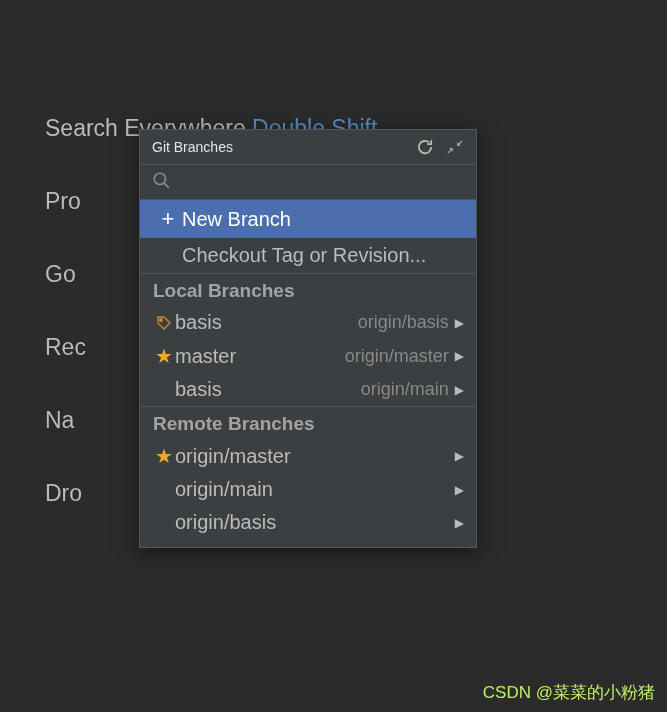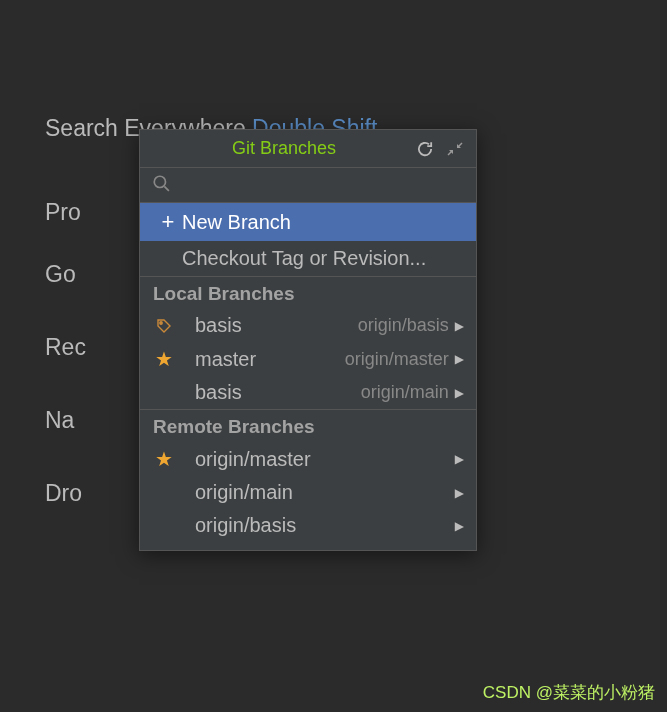"Git Branches" .popup-title { color: #84cc16 -> #e5e5e5; font-size: 18px -> 14px; text-align: center -> none }
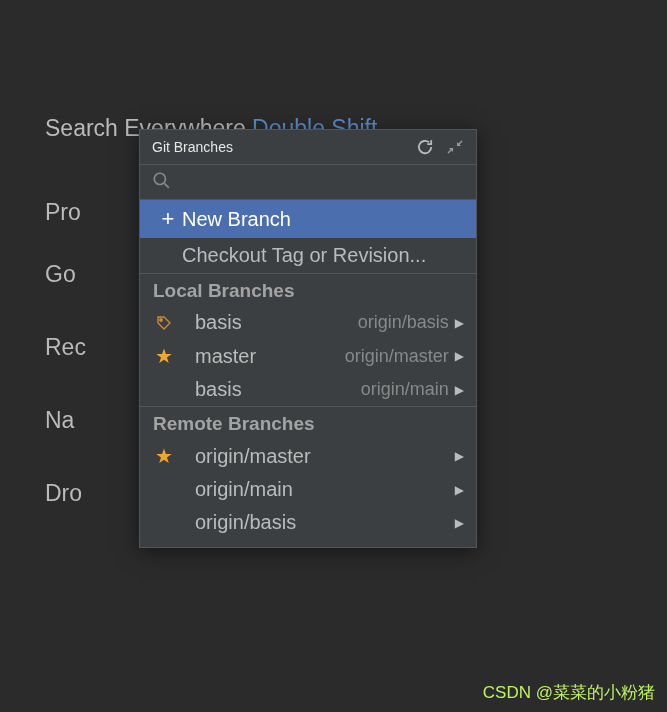"Pro" div.bg-text { margin-top: 11px -> none }
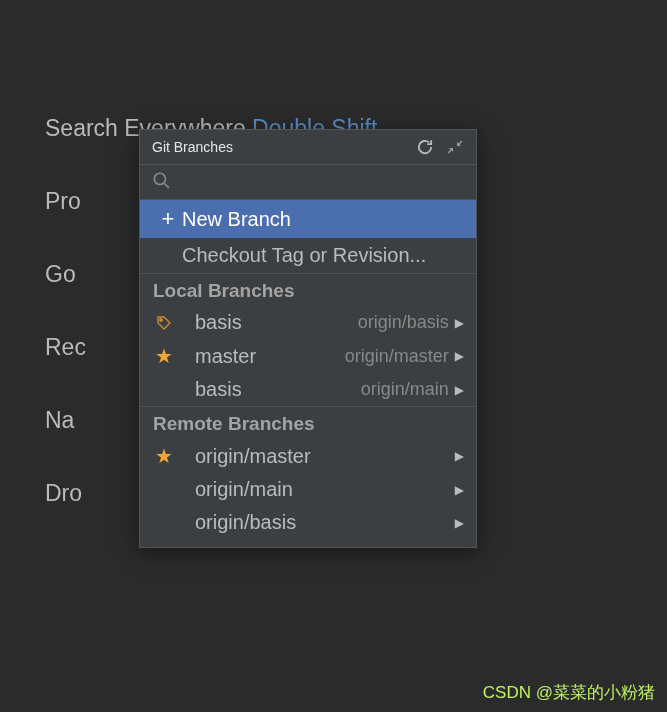"basis" .branch-item .label { margin-left: 20px -> none }
